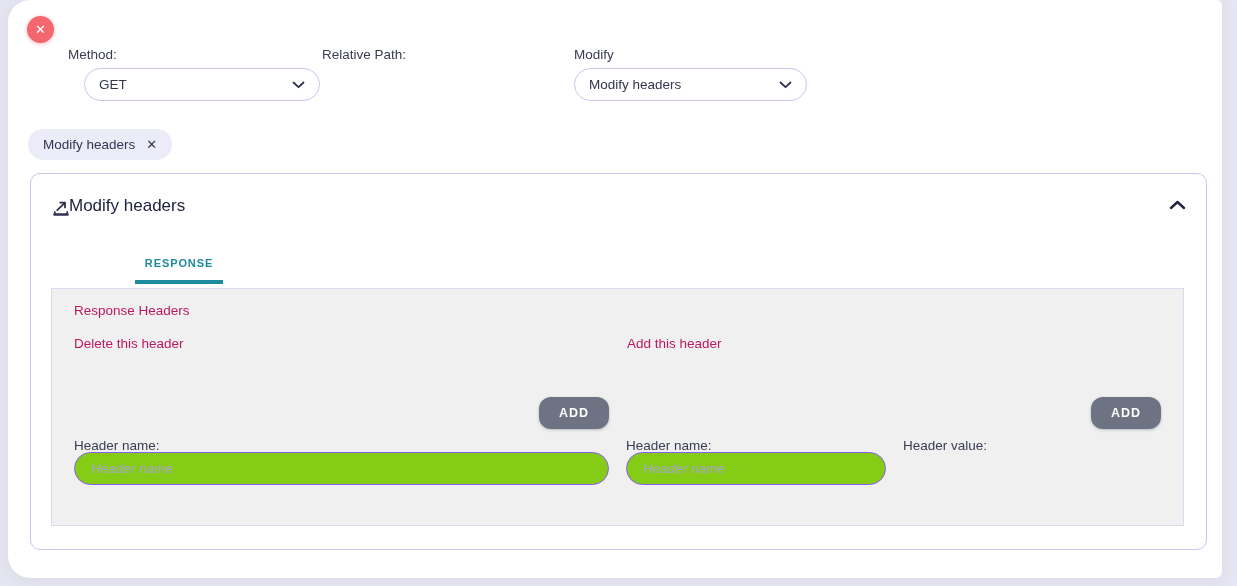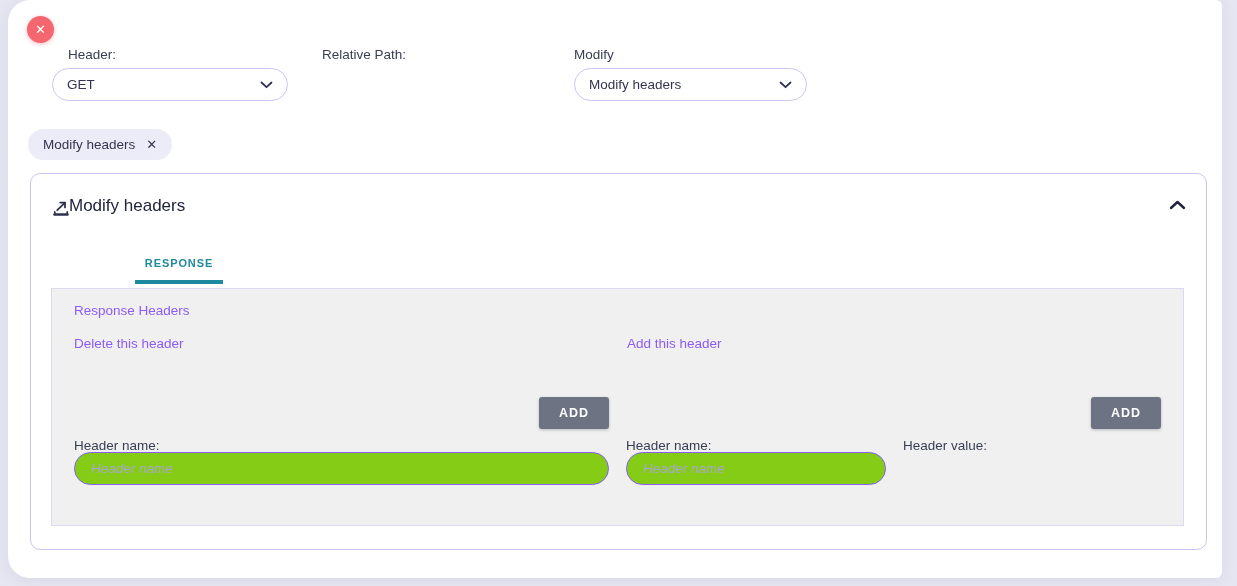"Header:" div.fld-label { text: Header -> Method }
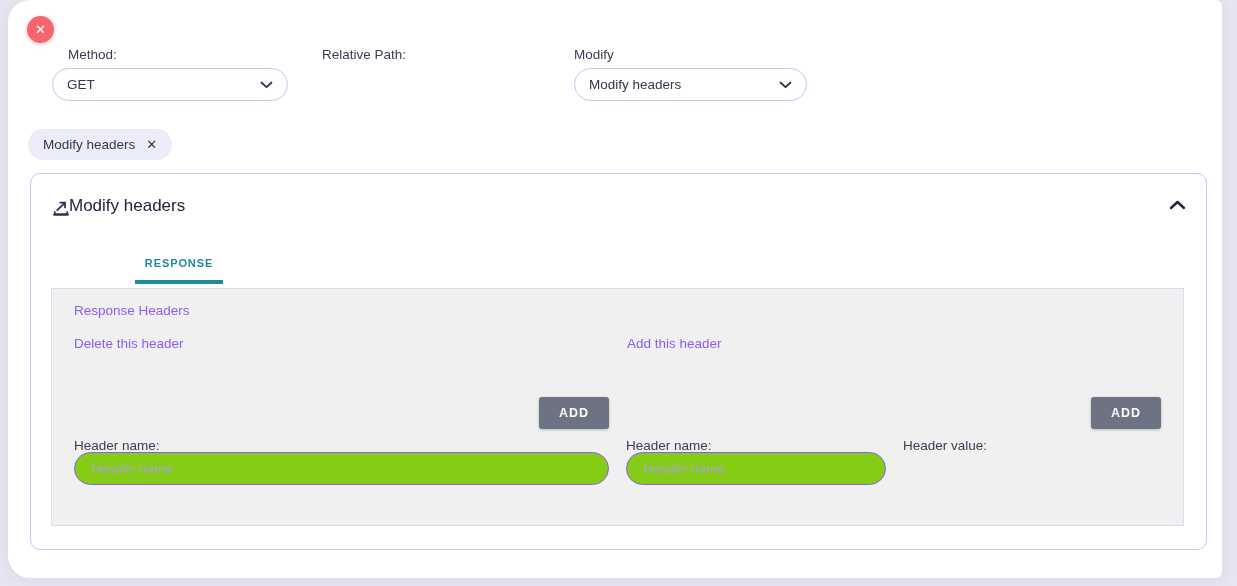"GET" div.pill { left: 52px -> 84px }
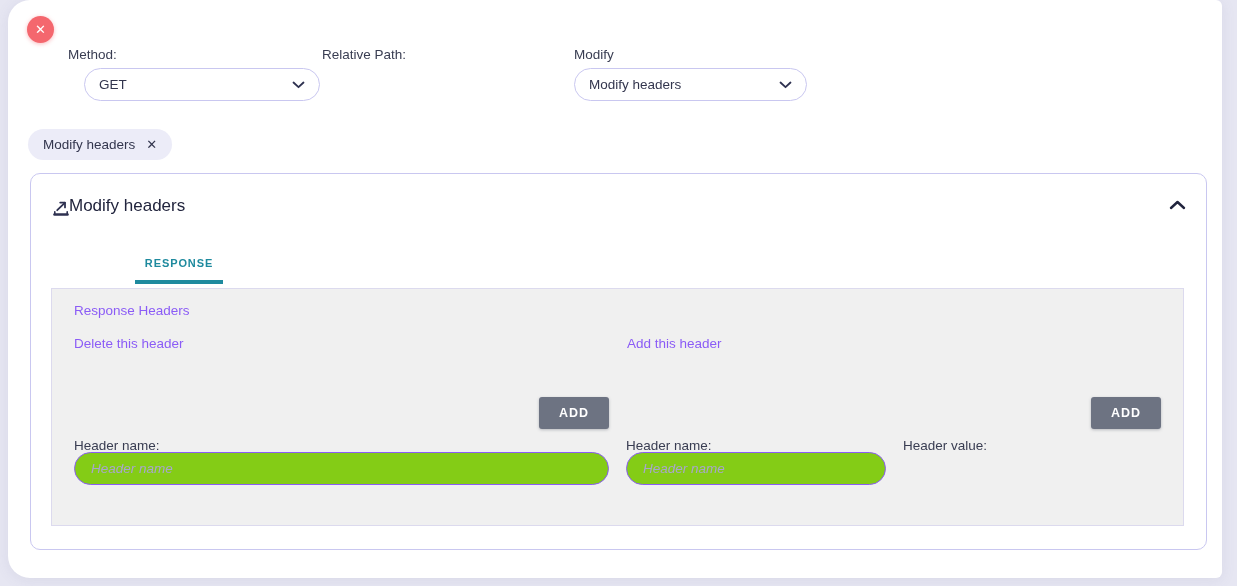"Response Headers" .gtxt { color: #8b5cf6 -> #be185d }
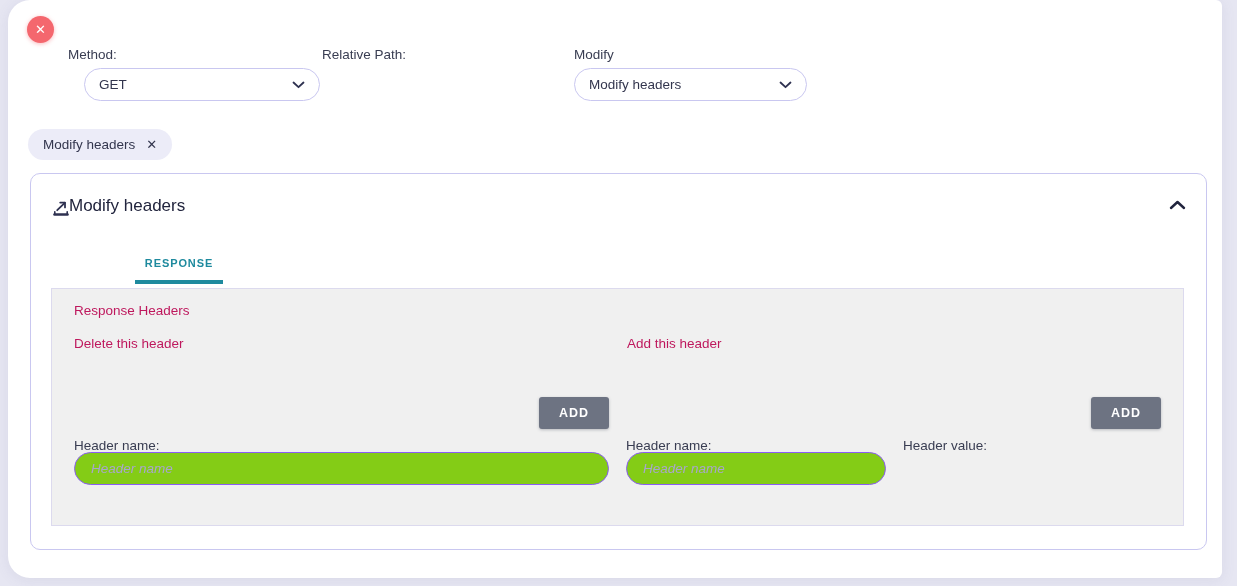"ADD" .add-btn { border-radius: 3px -> 12px }
